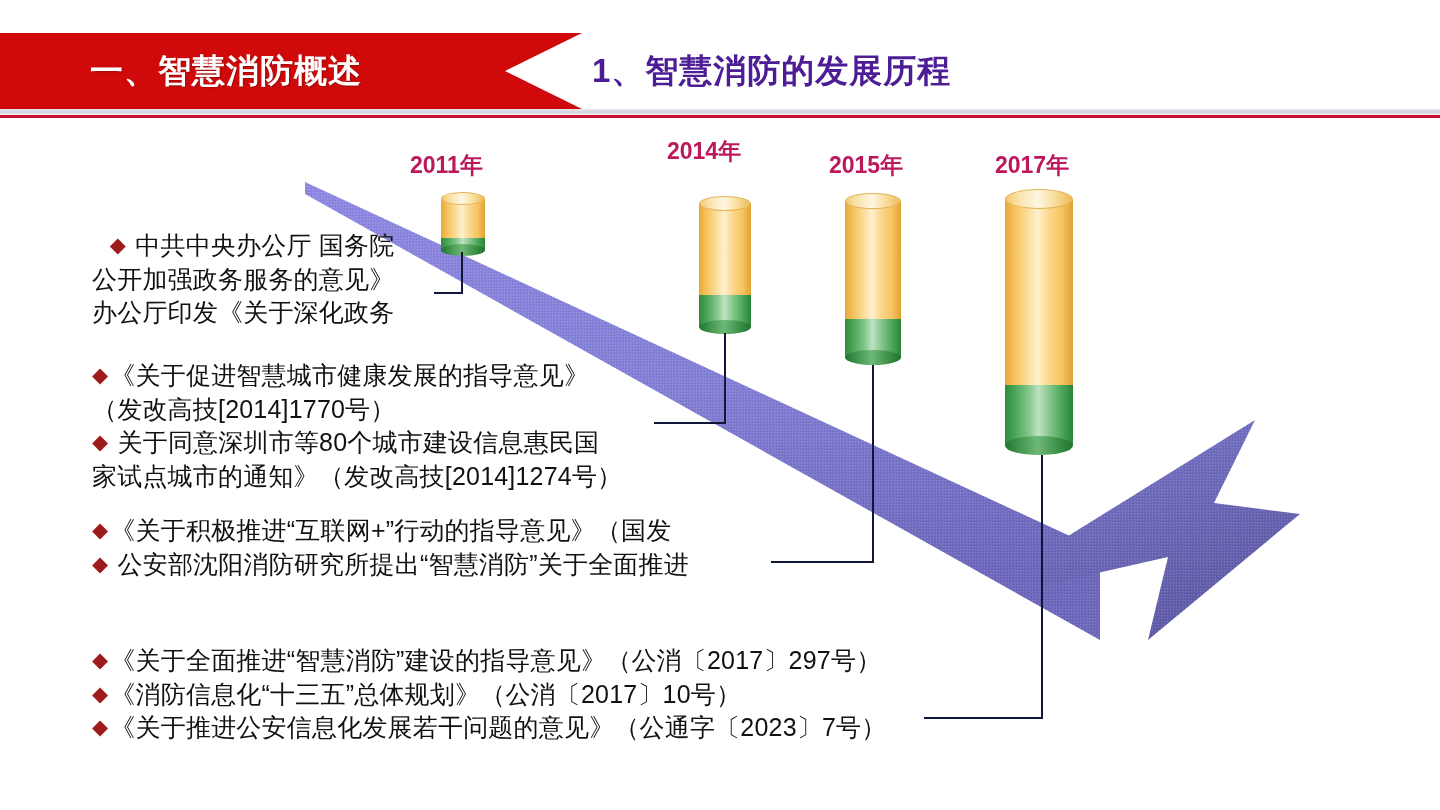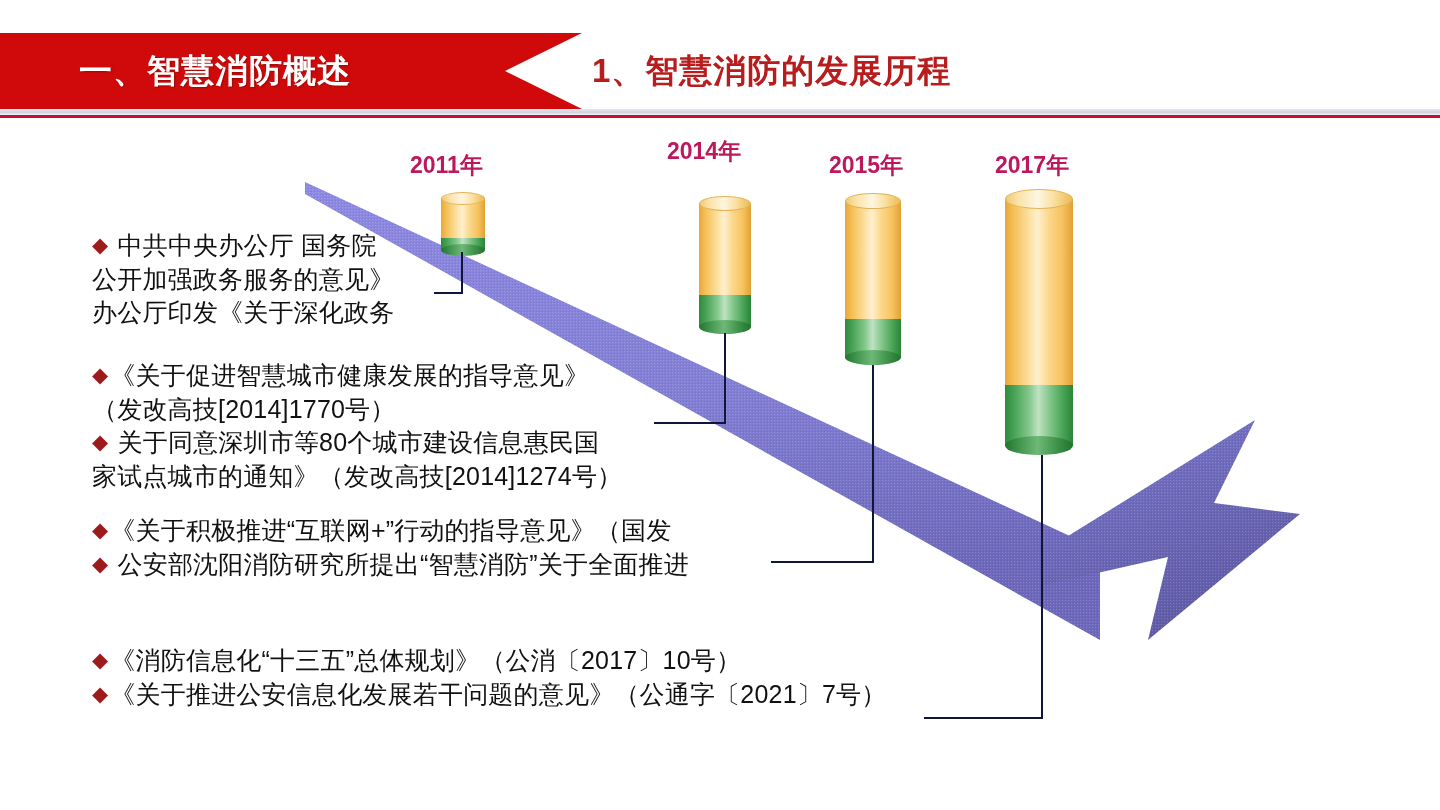"一、智慧消防概述" #header-left-title { left: 79px -> 90px }
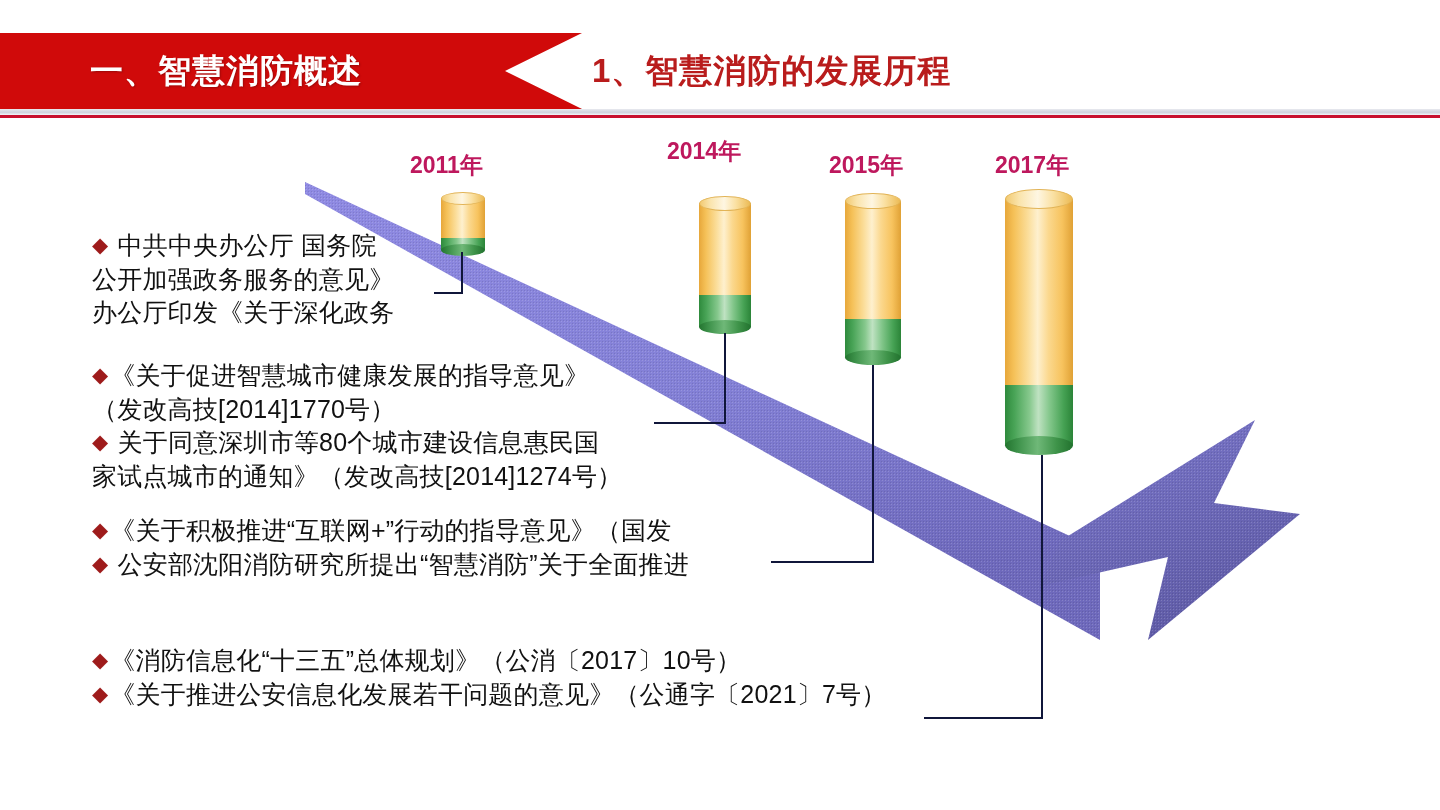"1、智慧消防的发展历程" #header-right-title { color: #b91c1c -> #4c1d95 }
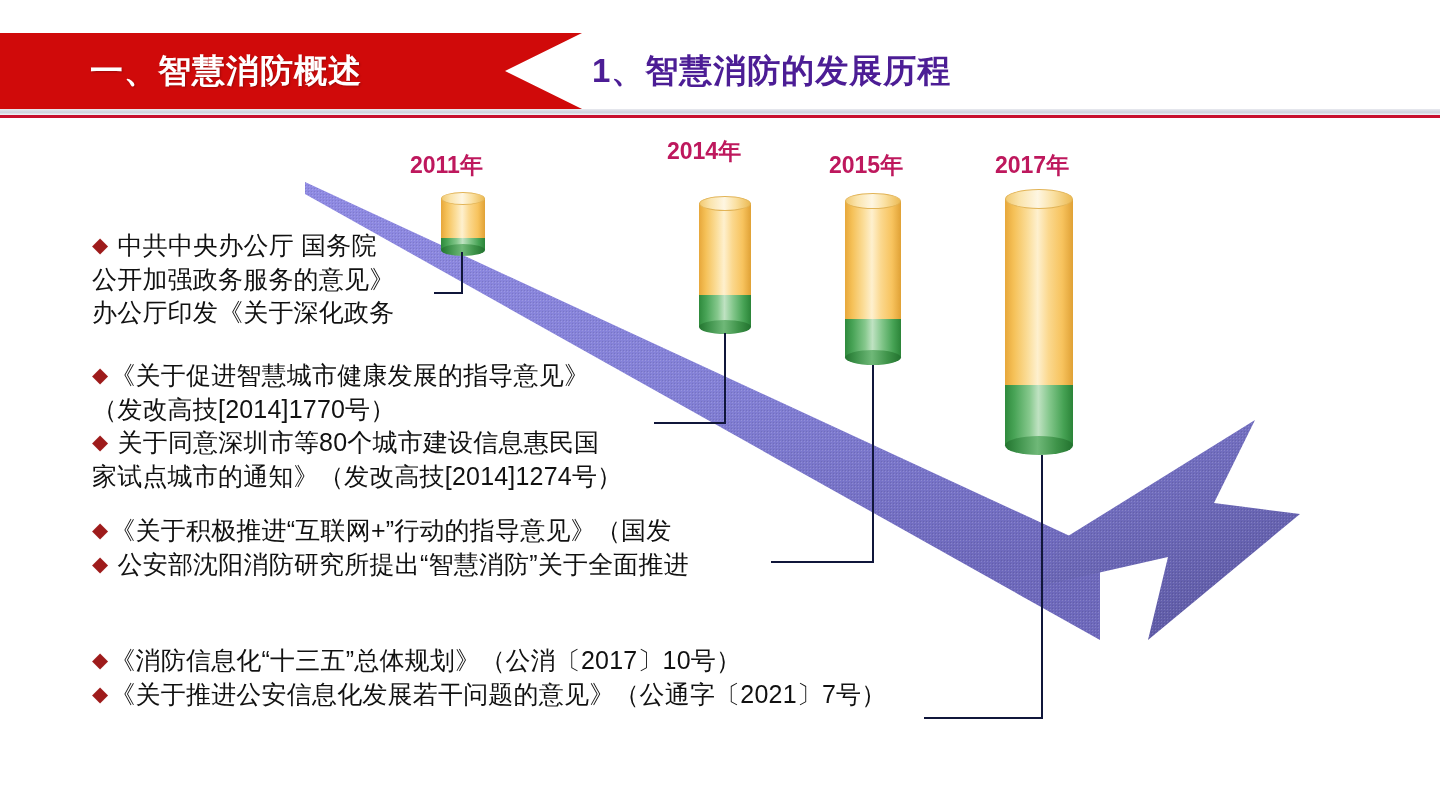"◆ 中共中央办公厅 国务院" div.text-block { text-align: none -> right }
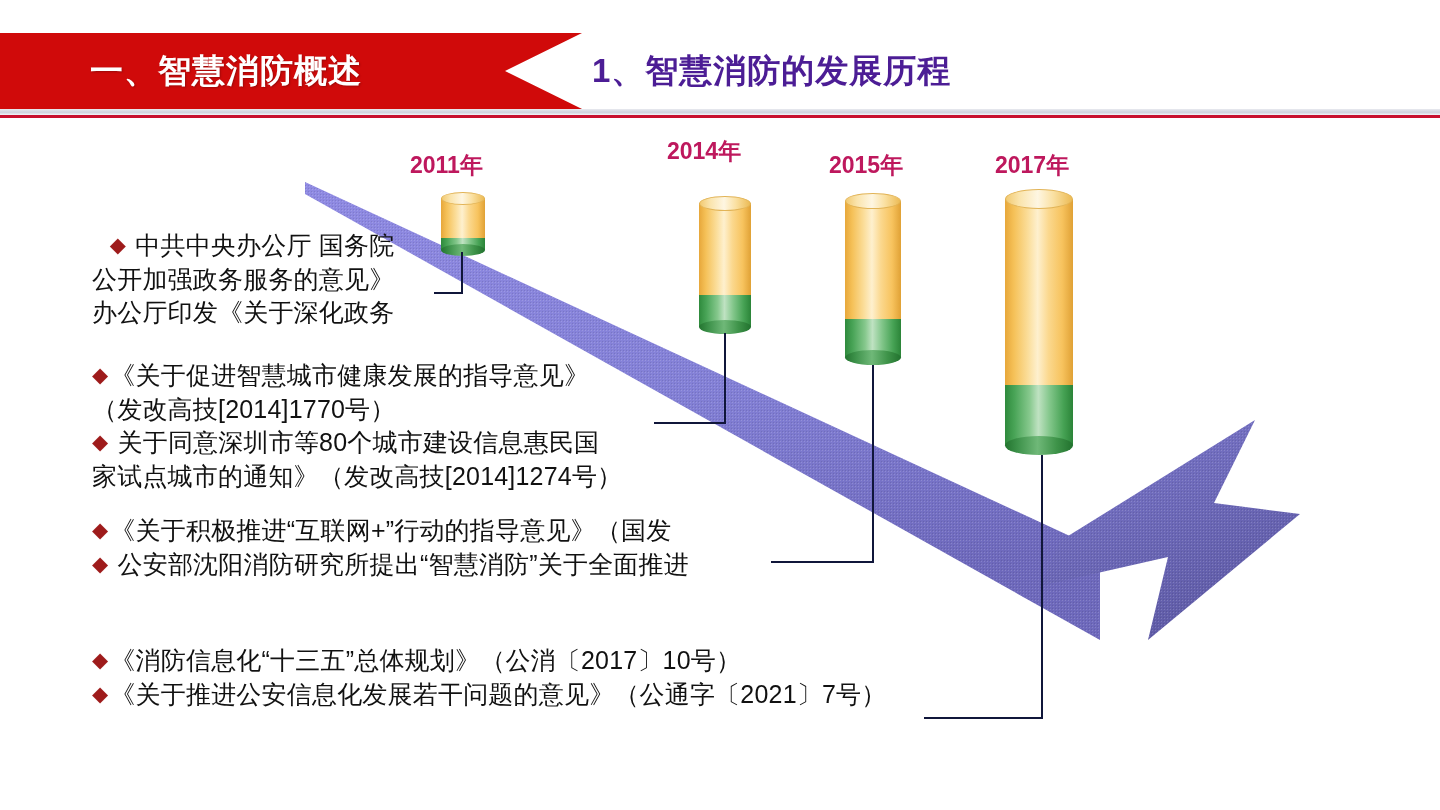"◆《关于全面推进“智慧消防”建设的指导意见》（公消〔2017〕297号）" span.bullet-line { html: none -> <span><span>◆</span><span>《关于全面推进“智慧消防”建设的指导意见》（公消〔2017〕297号）</span></span> }
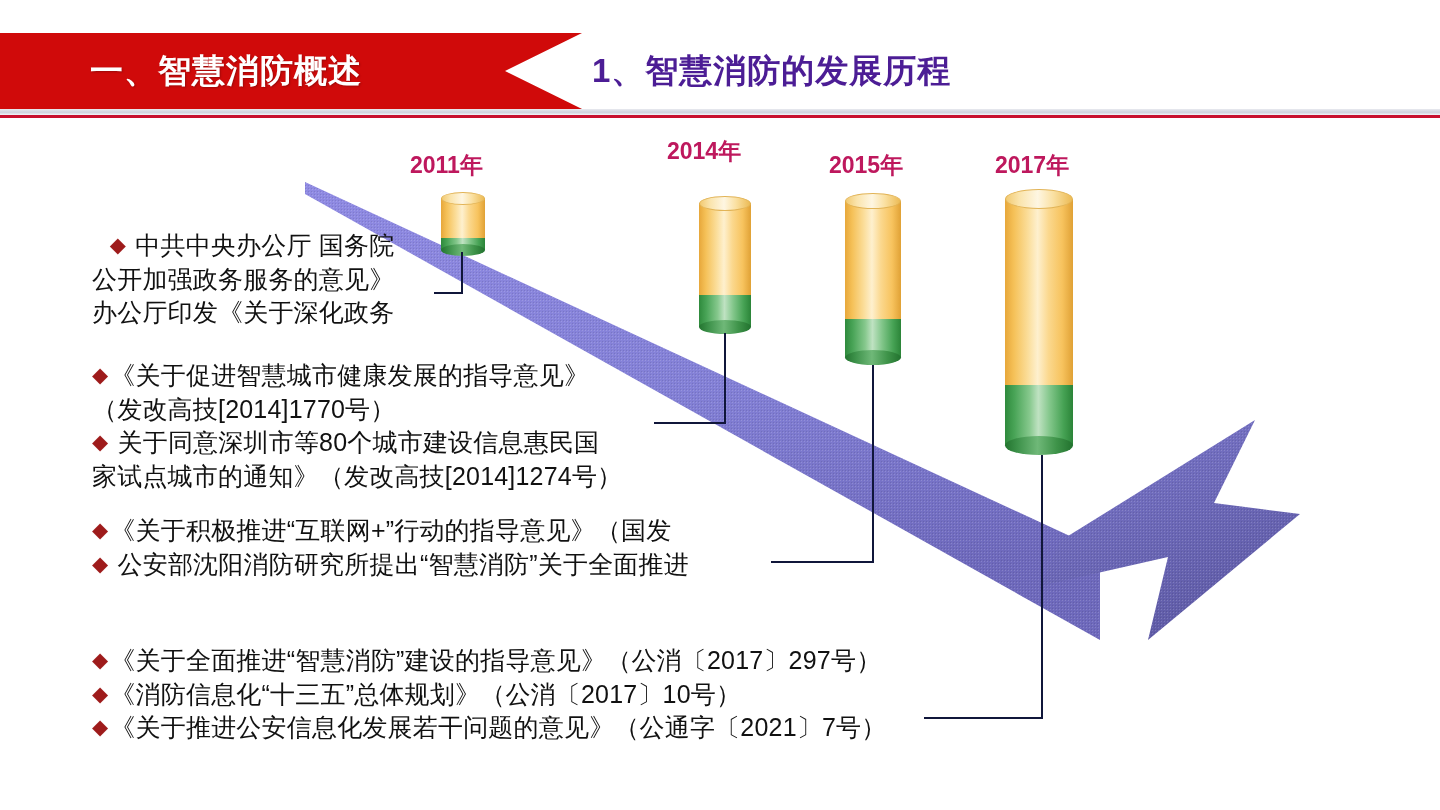"《关于推进公安信息化发展若干问题的意见》（公通字〔2021〕7号）" span { text: 2021 -> 2023 }
